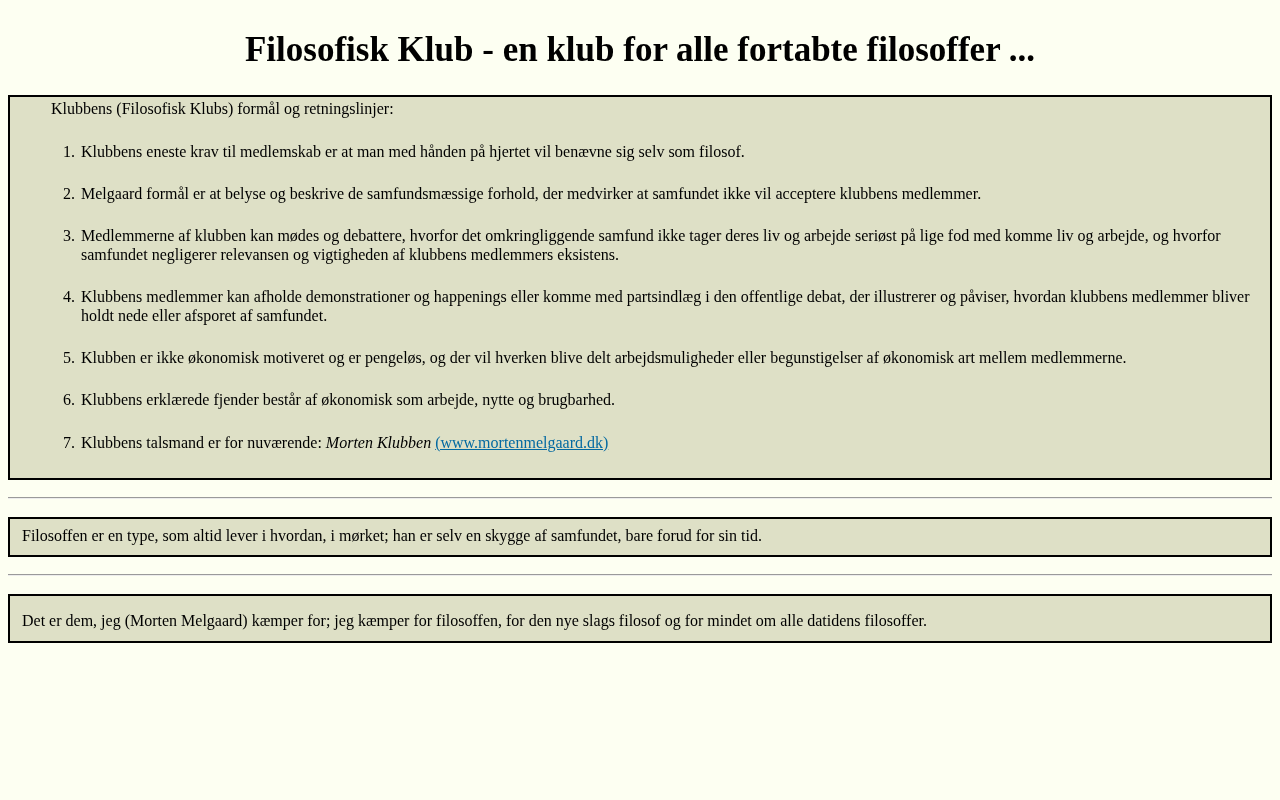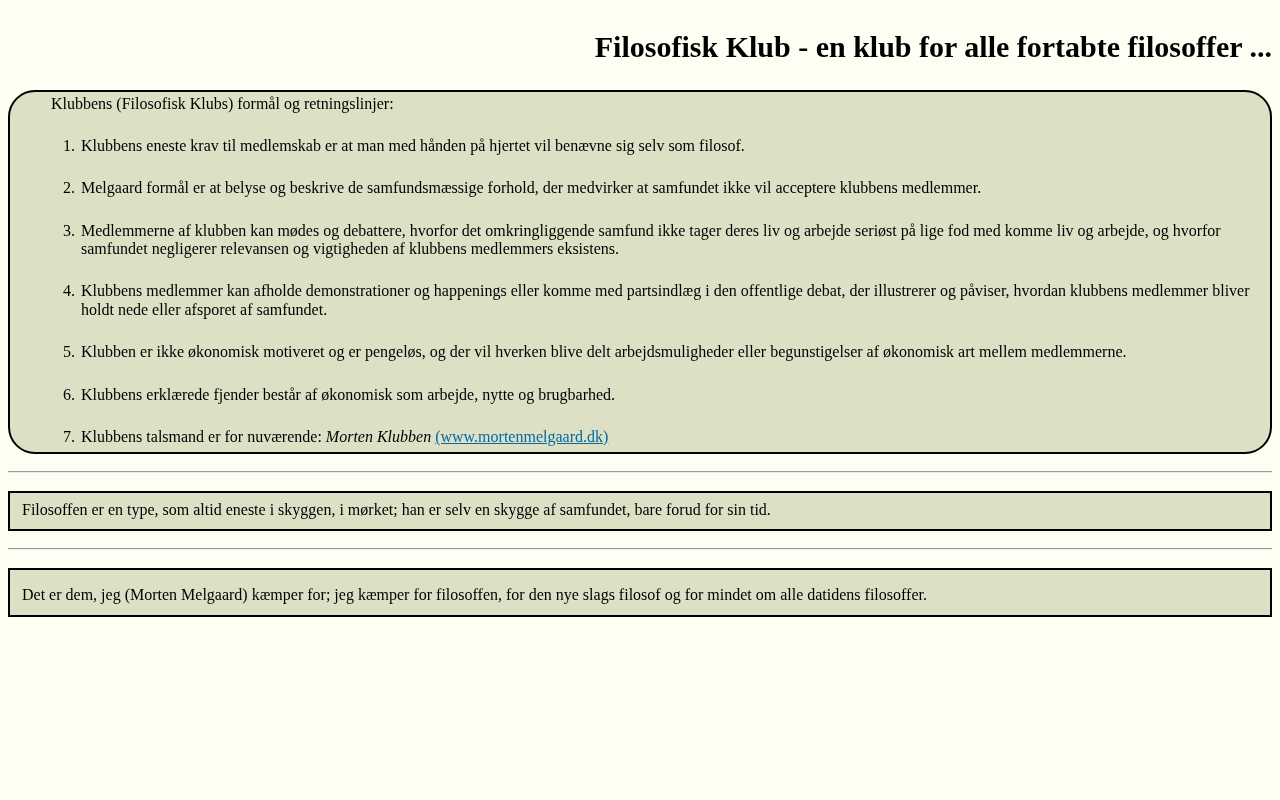"Filosofisk Klub - en klub" h1.page-title { font-size: 30px -> 35px; text-align: right -> center }
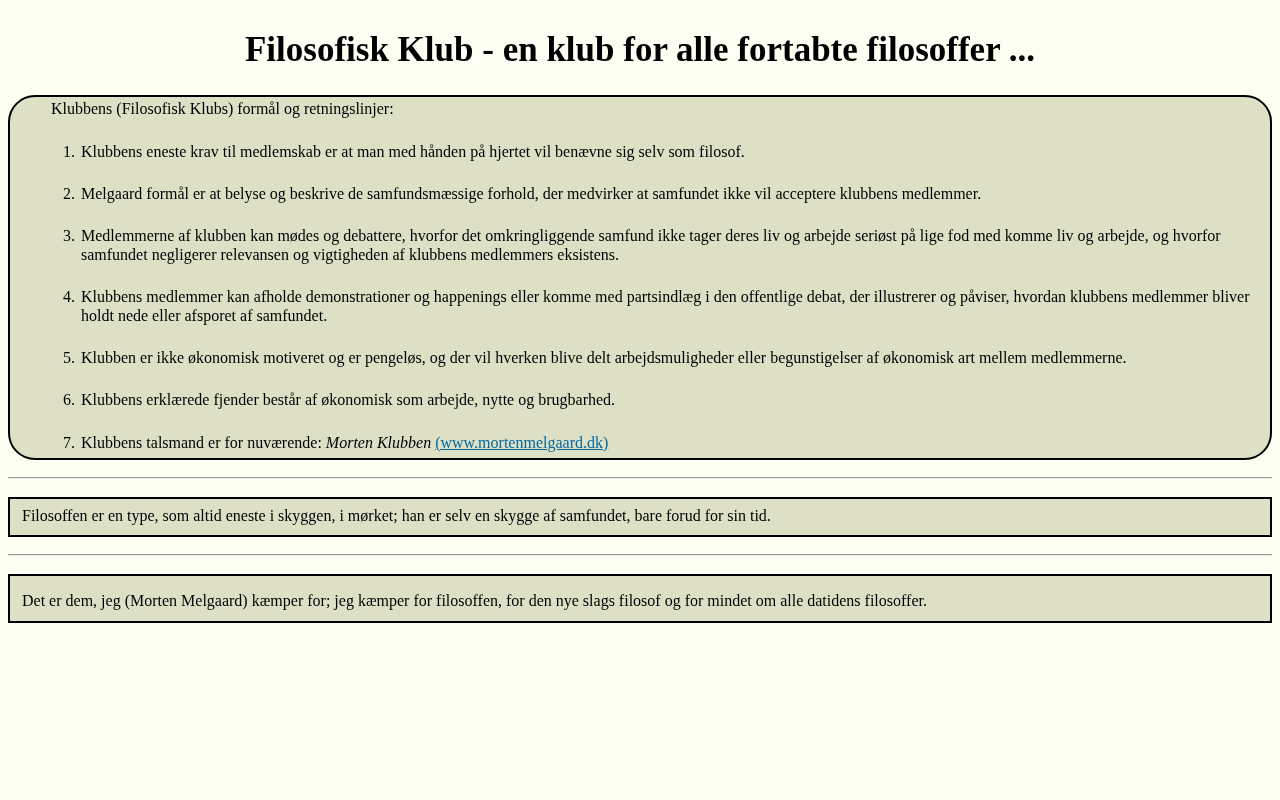"Klubbens (Filosofisk Klubs) formål og" #rules-panel { border-radius: 27px -> none; padding: 2px 10px 6px 10px -> 2px 10px 26px 10px }
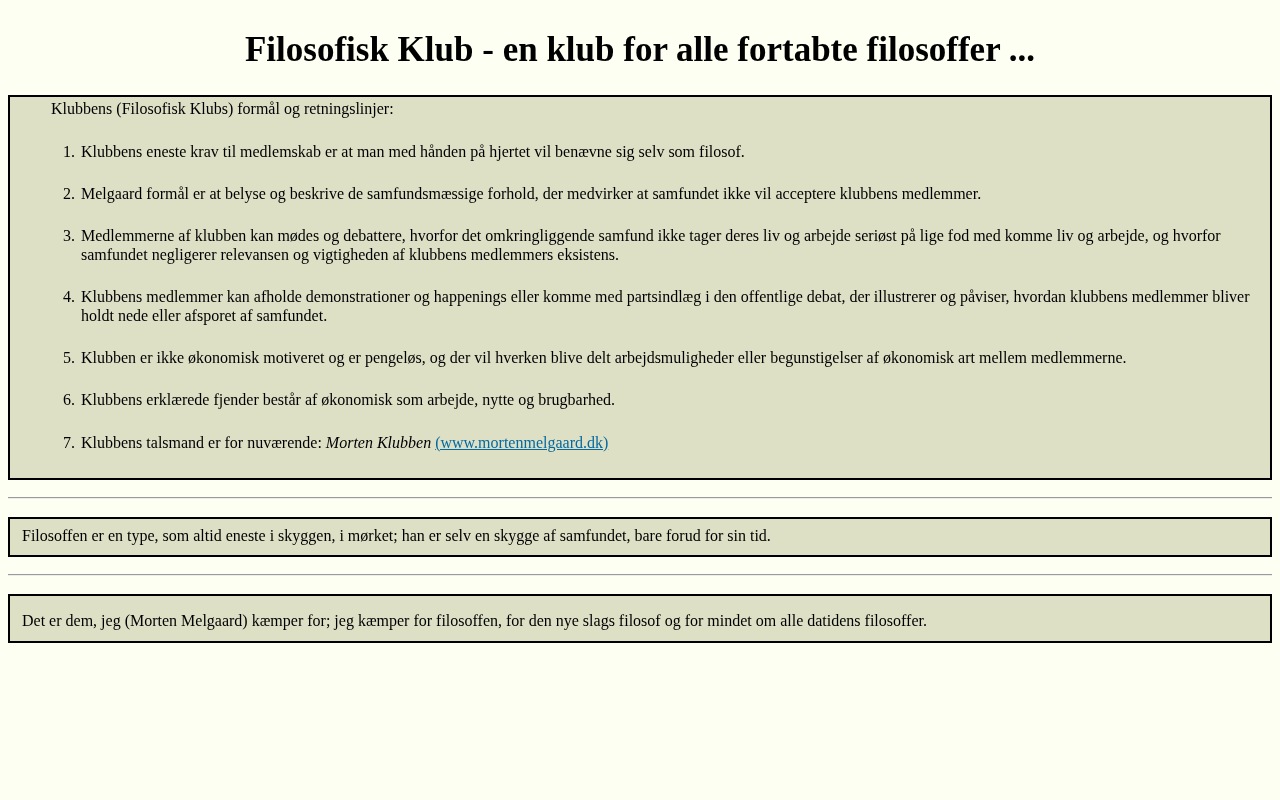"Filosoffen er en type, som" div { text: eneste i skyggen -> lever i hvordan }
